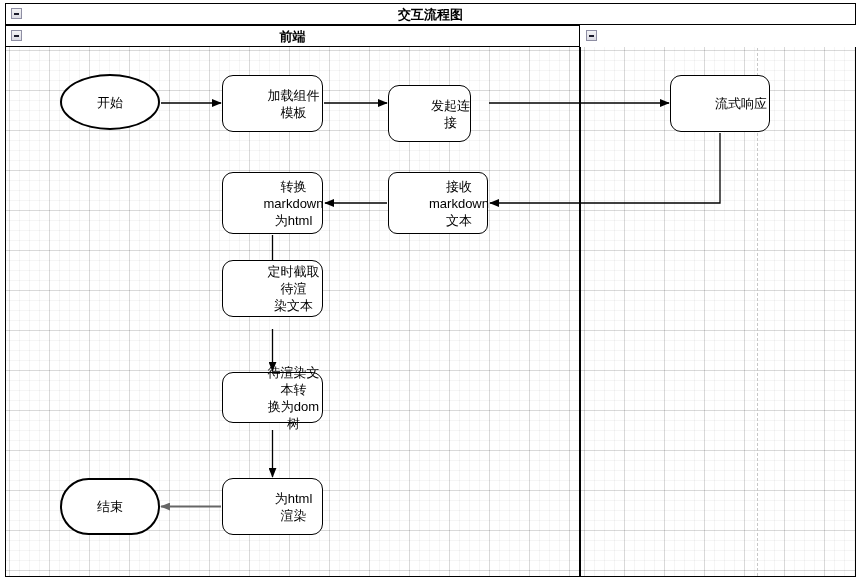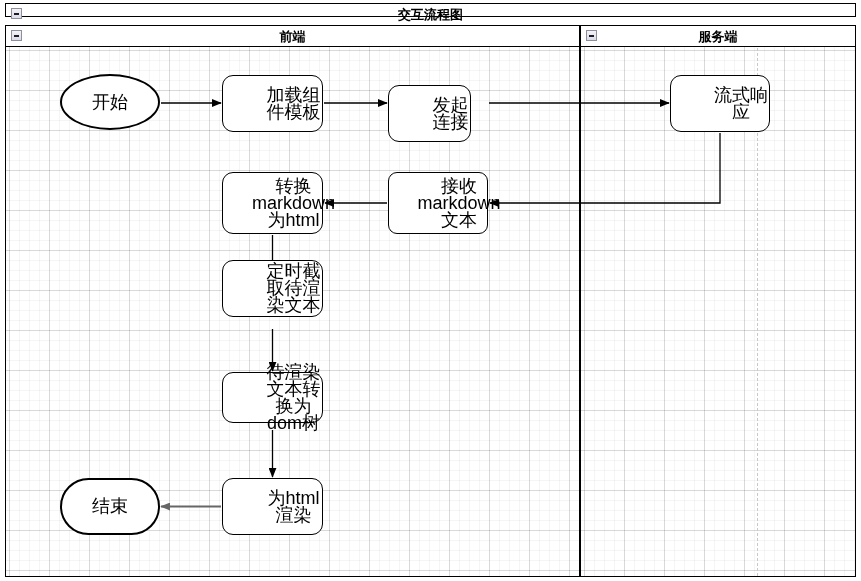"交互流程图" .pool-title-bar { height: 14px -> 22px }
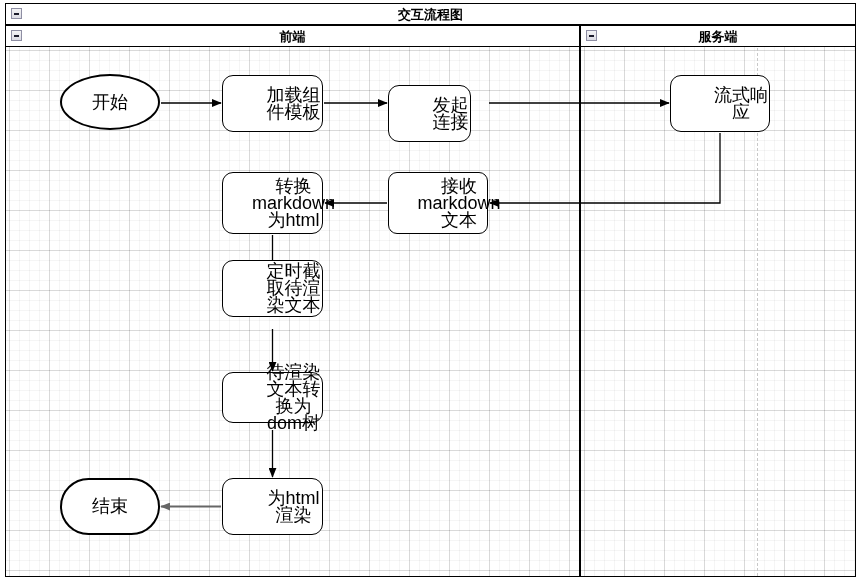"服务端" div.lane-header { html: <div> <div>服务端</div> </div> -> none }
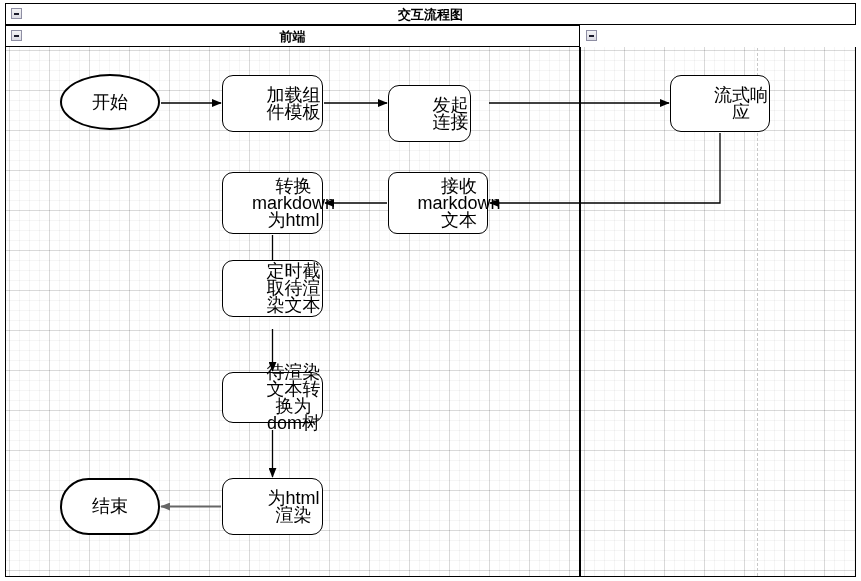"开始" .node { font-size: 18px -> 13px }
